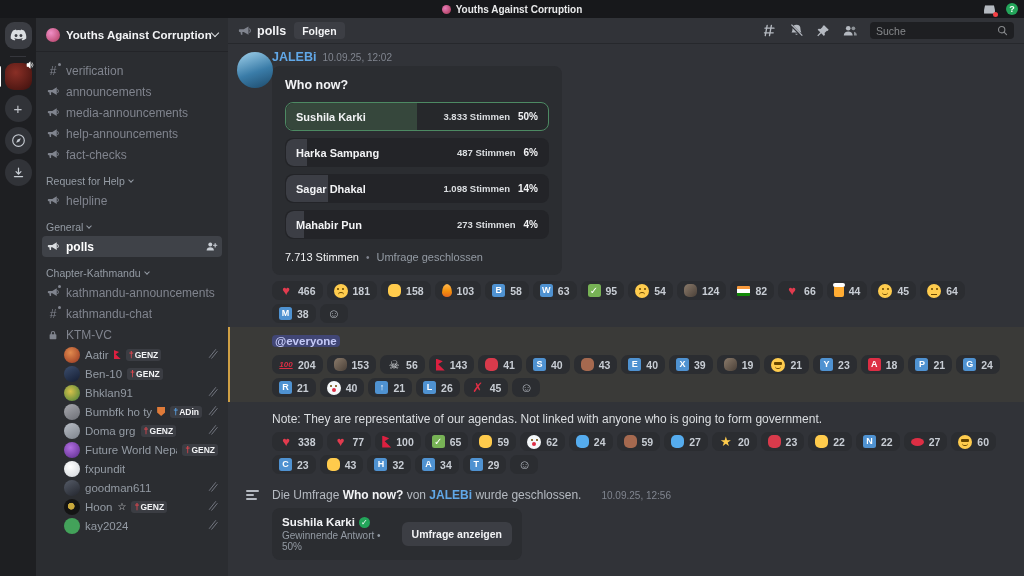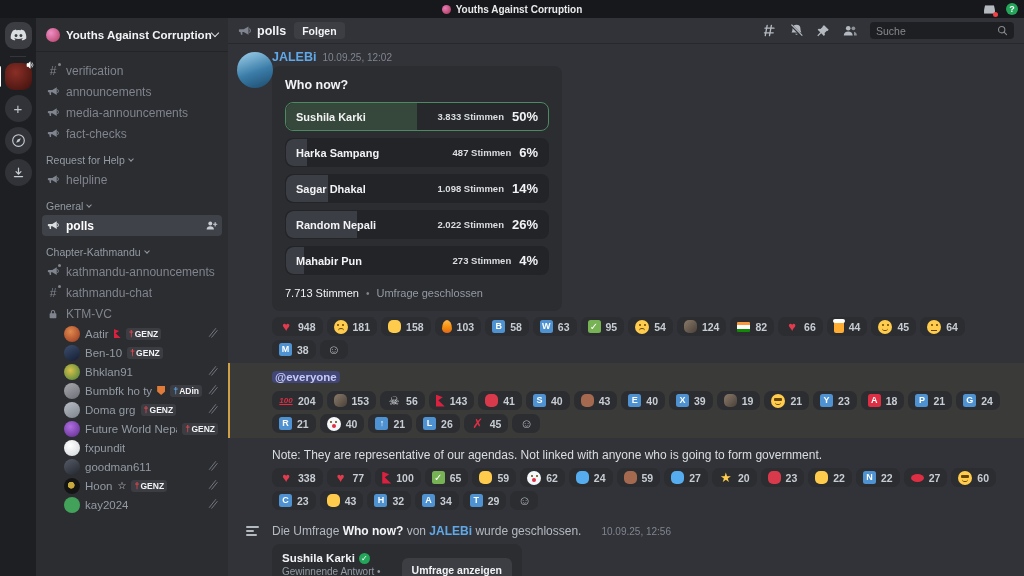"50%" .poll-opt .pct { font-size: 13px -> 10px }
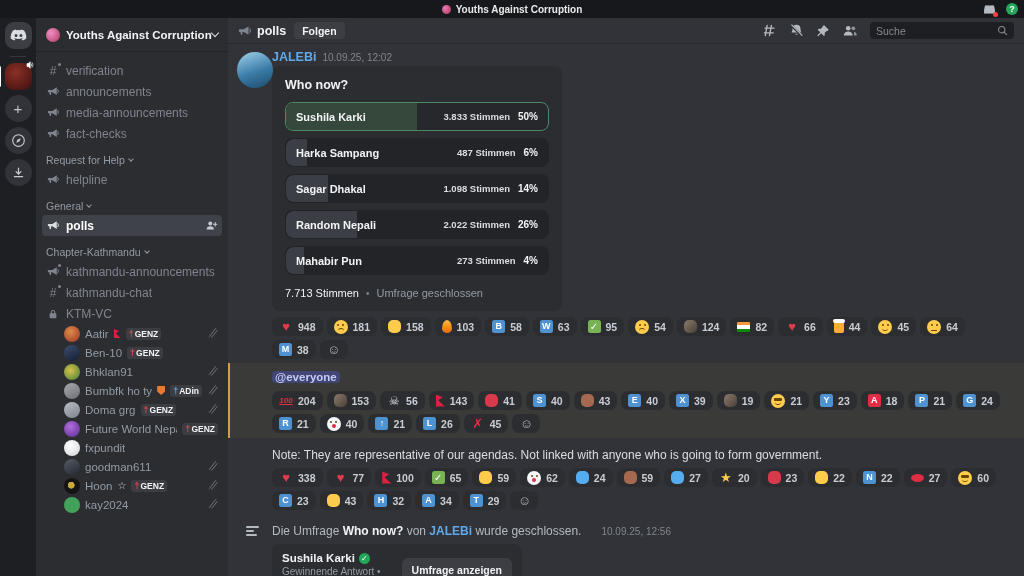"help-announcements" div.ch { html: none -> <div> <span> <svg> <path></path> <path></path> </svg> </span> <span>help-announcements</span> </div> }
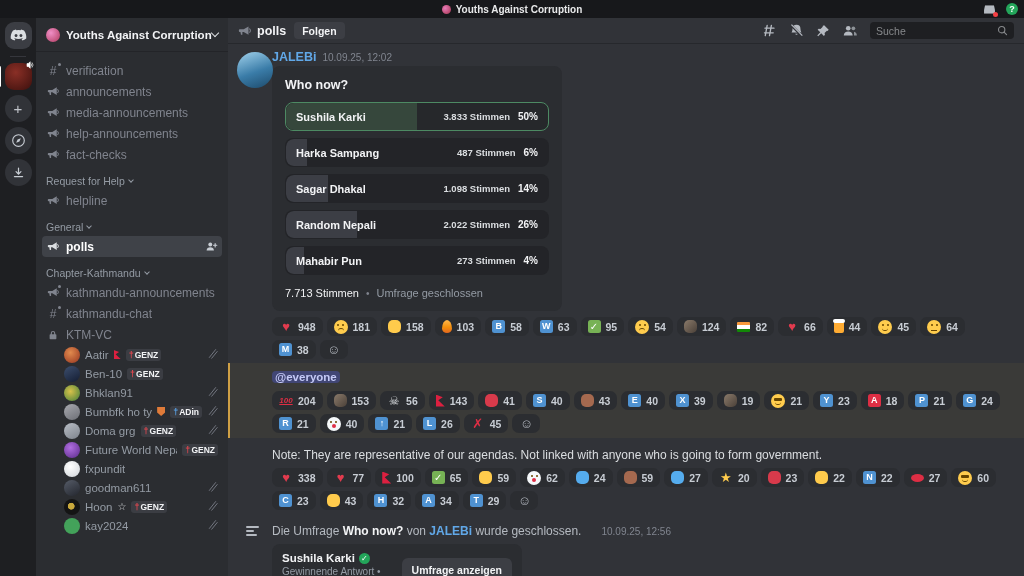"Random Nepali" div.poll-opt { html: <div> <span></span> <span> <span>Random Nepali</span> <span>2.022 Stimmen</span> <span>26%</span> </span> </div> -> none }
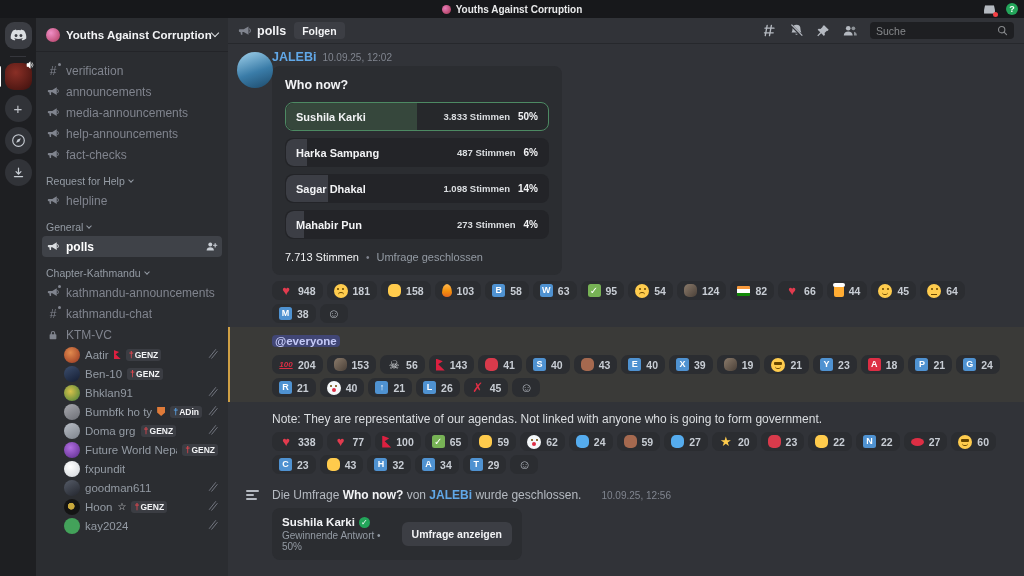"948" span.rx-count { text: 948 -> 466 }
